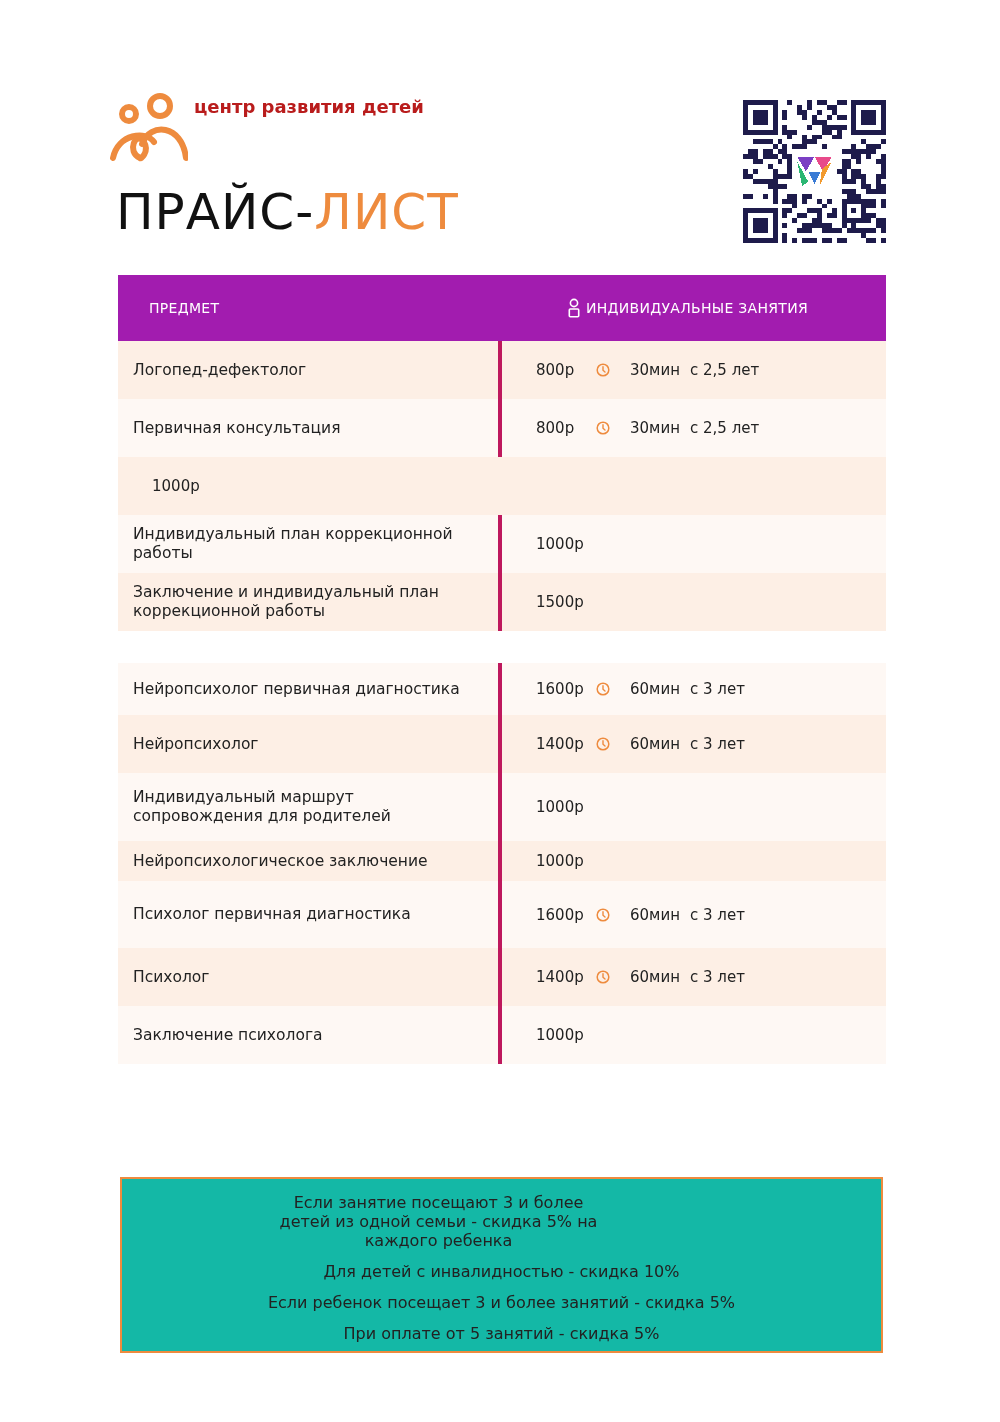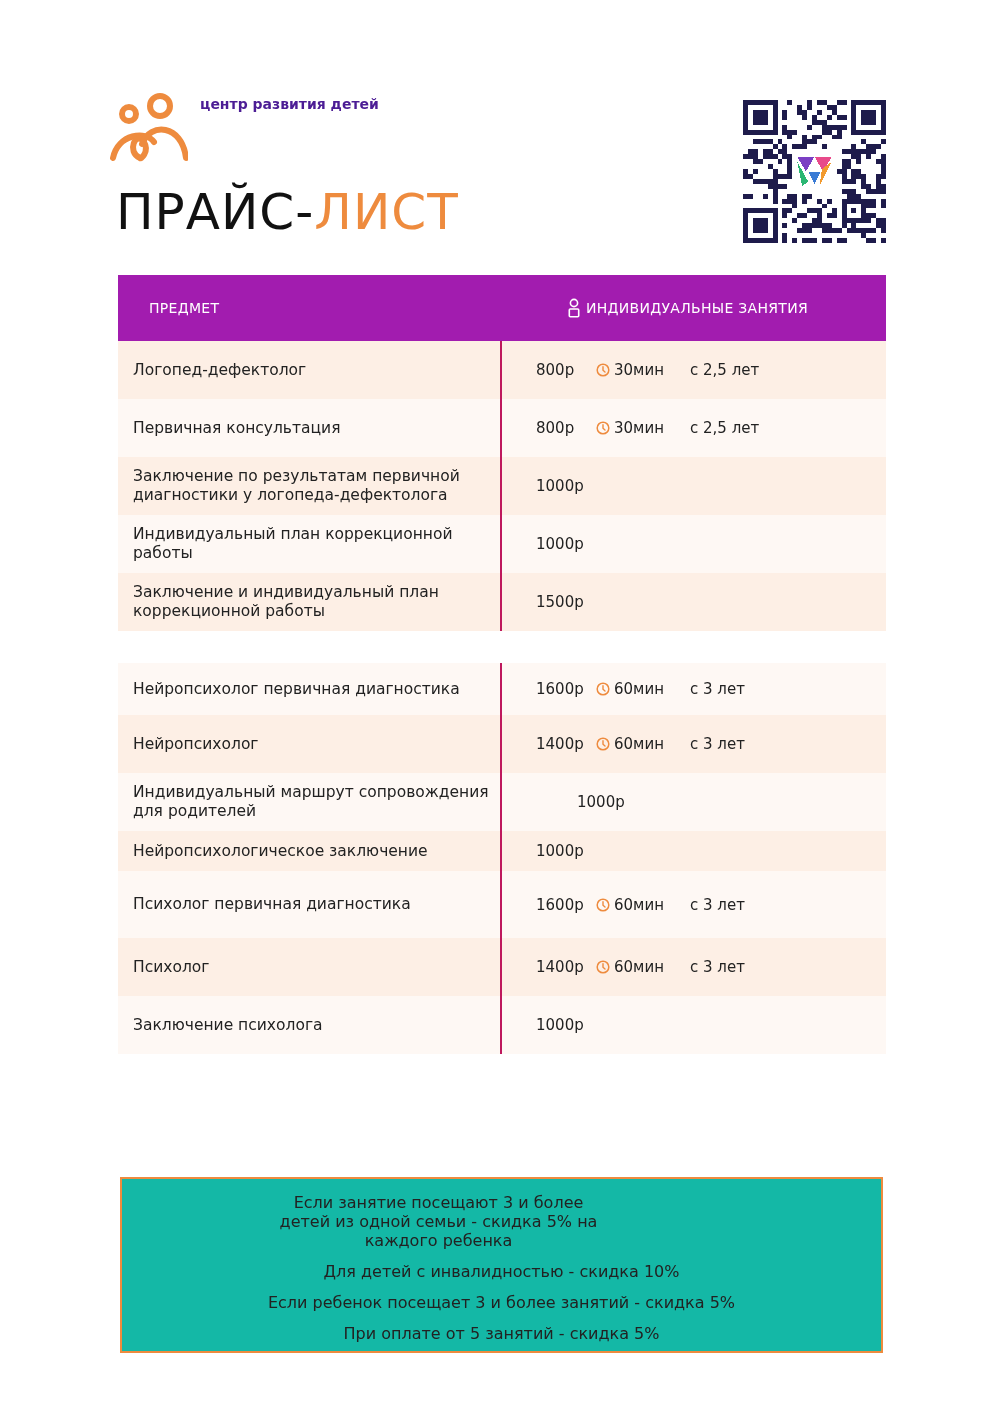"центр развития детей" .brand-sub { color: #4c1d95 -> #b91c1c; font-size: 14px -> 18px; margin-left: 8px -> 2px }
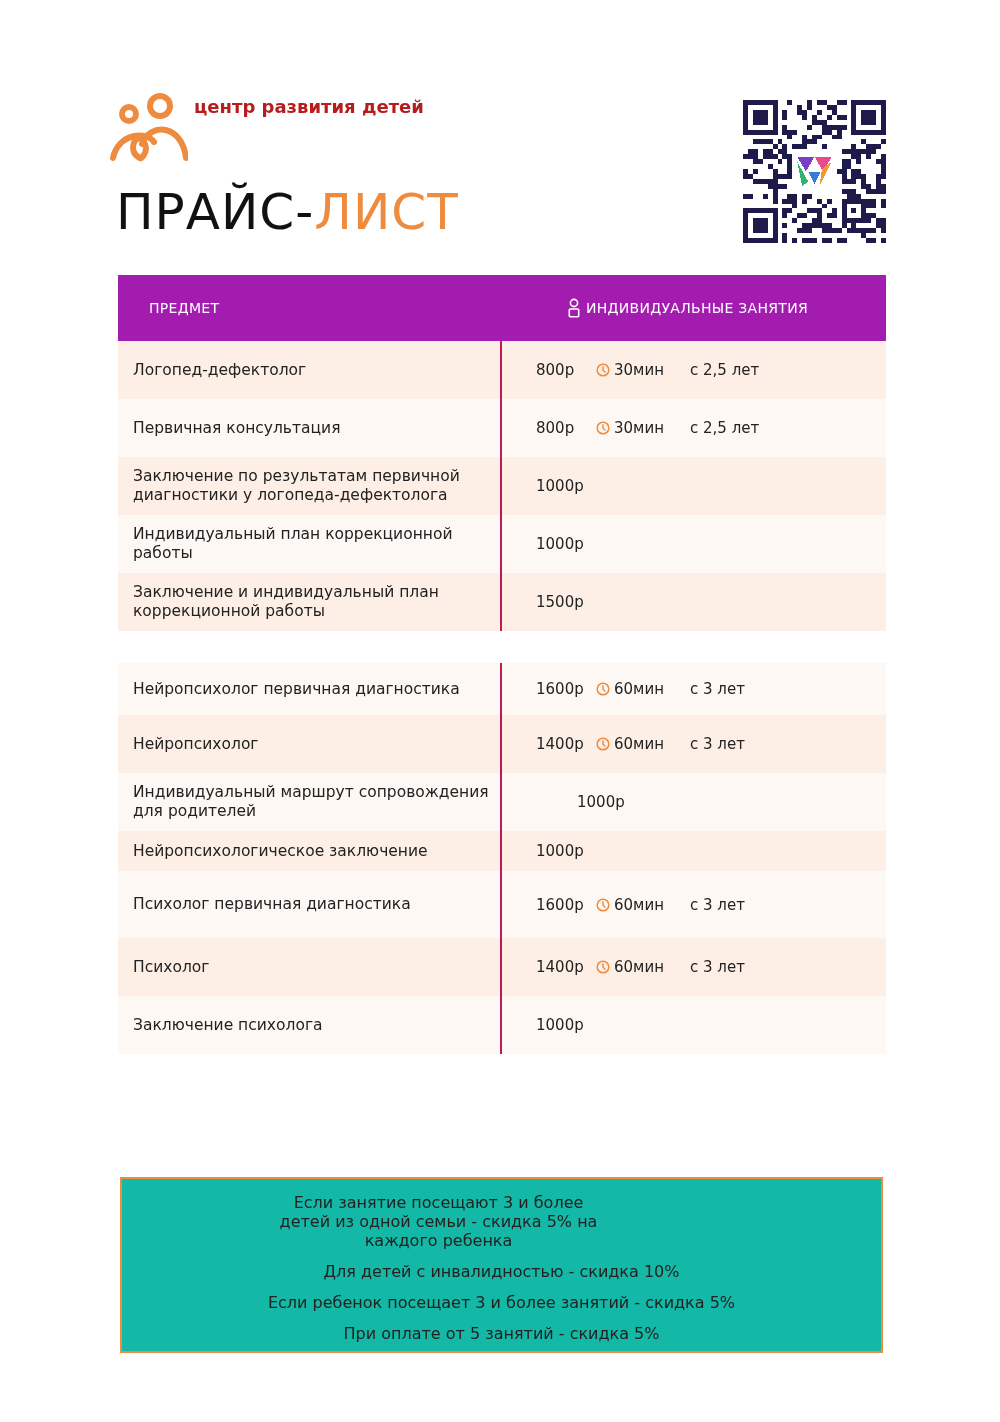"Логопед-дефектолог" .cell-subject { border-right: 2px solid #be185d -> 4px solid #be185d }
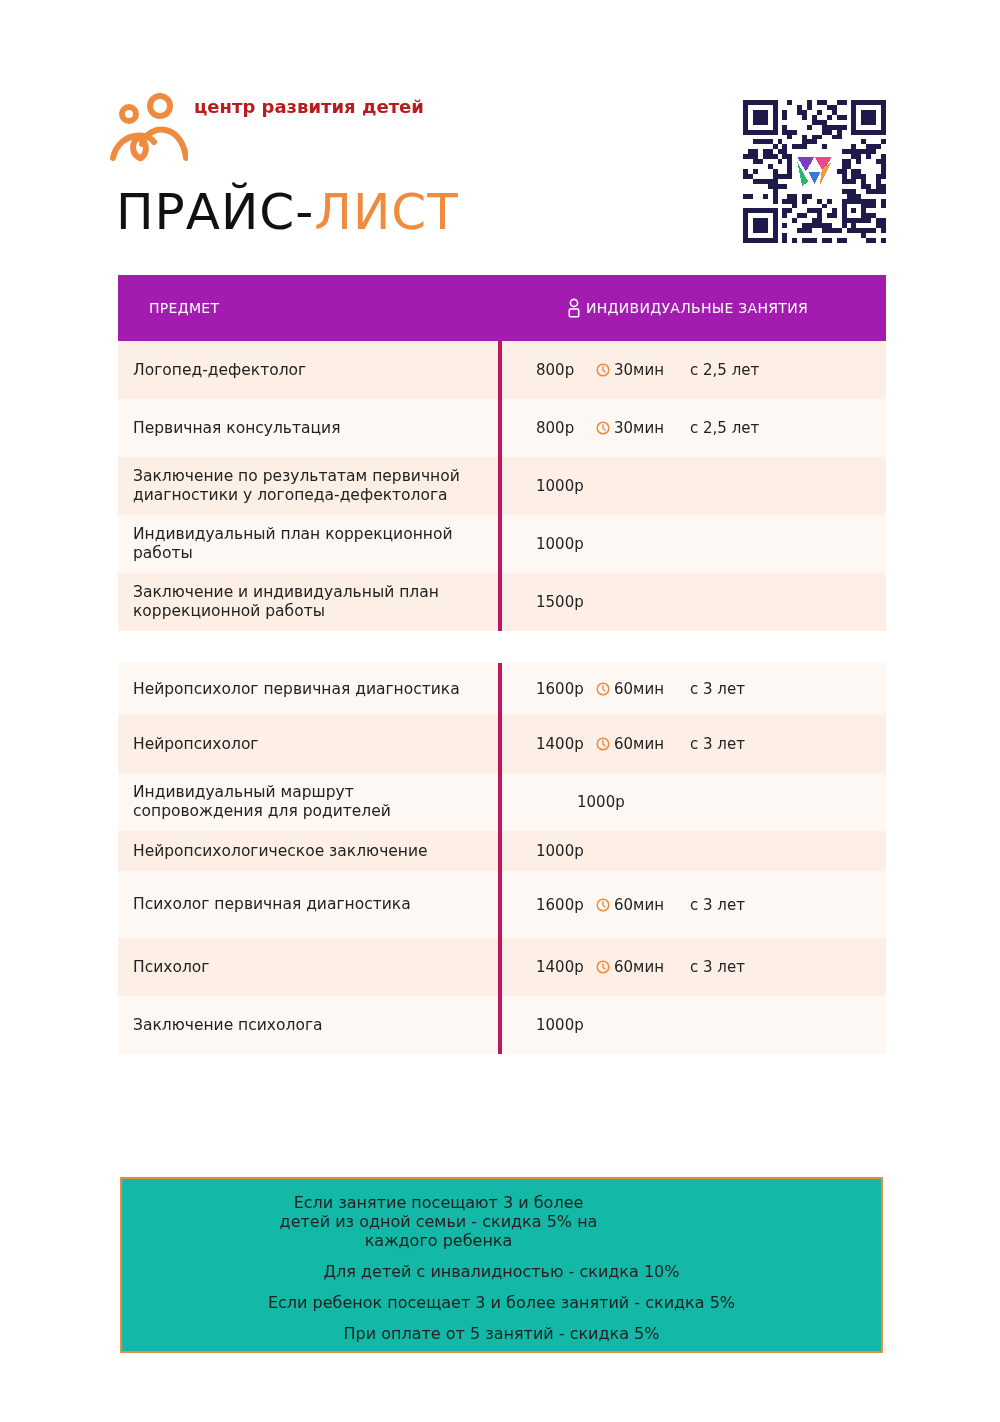"30мин" .dur { gap: none -> 16px }
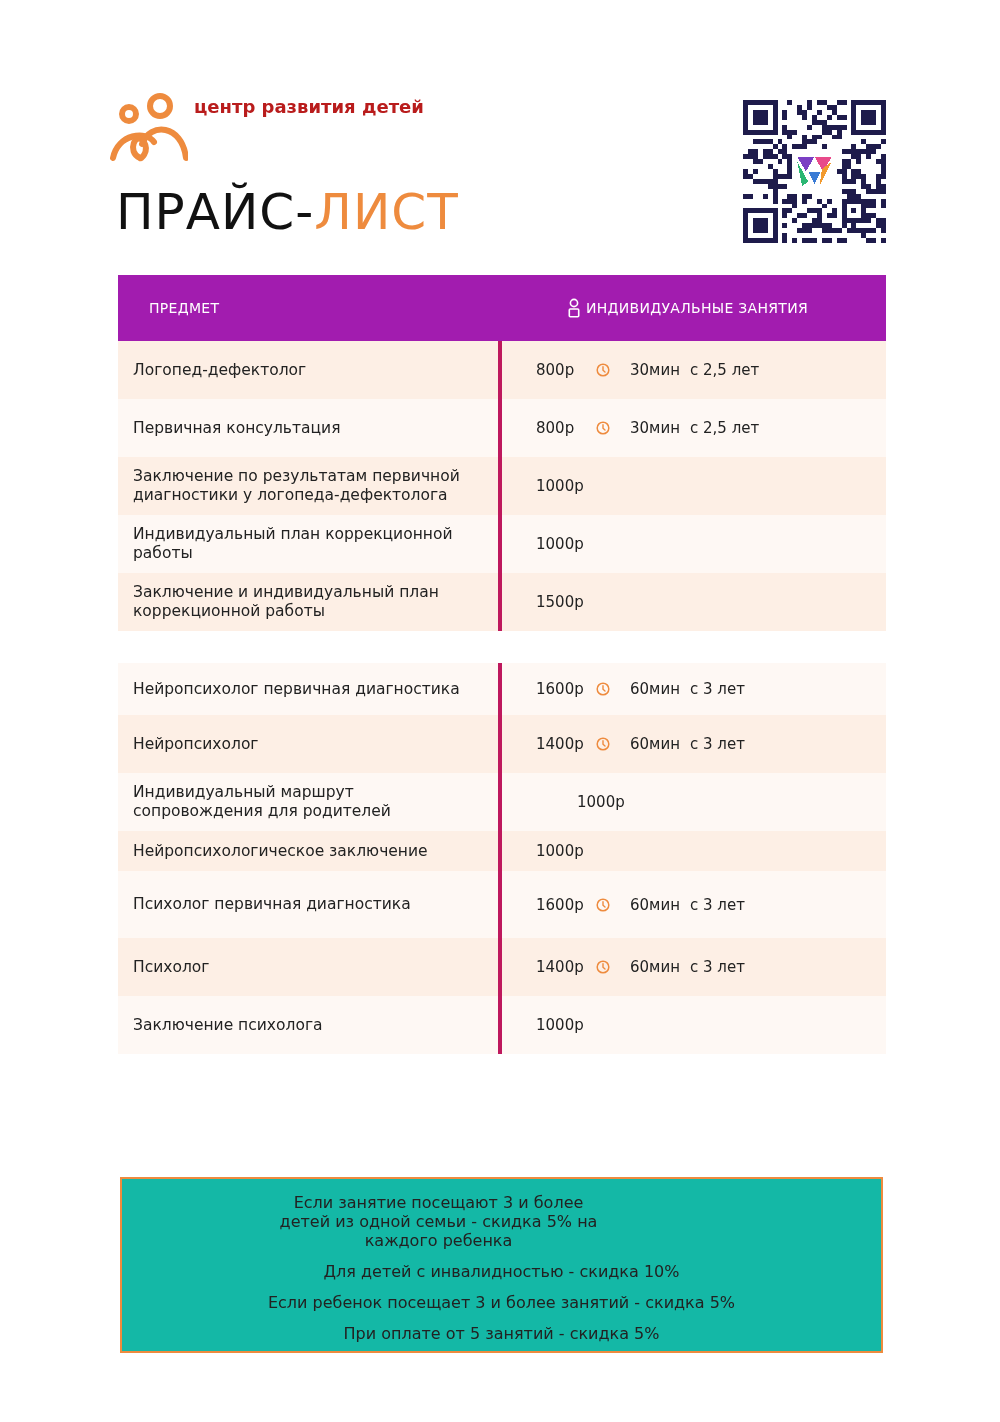"Заключение по результатам первичной" div.cell-subject { html: <div>Заключение по результатам первичной диагностики у логопеда-дефектолога</div> -> none }
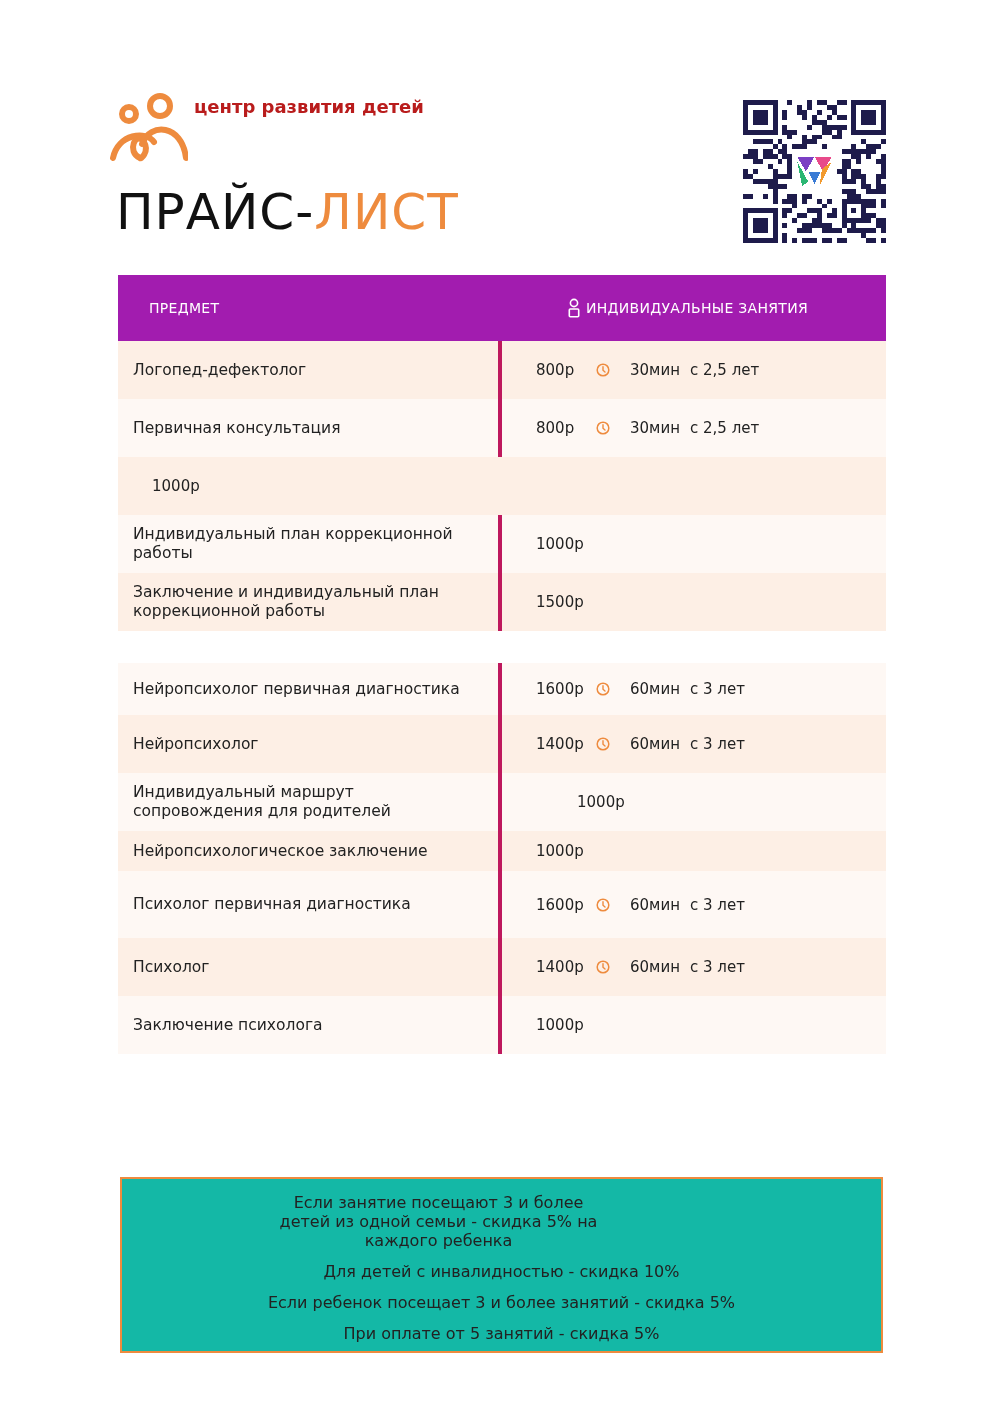"Индивидуальный маршрут сопровождения для" div.row { gap: 41px -> none; height: 58px -> 68px }
